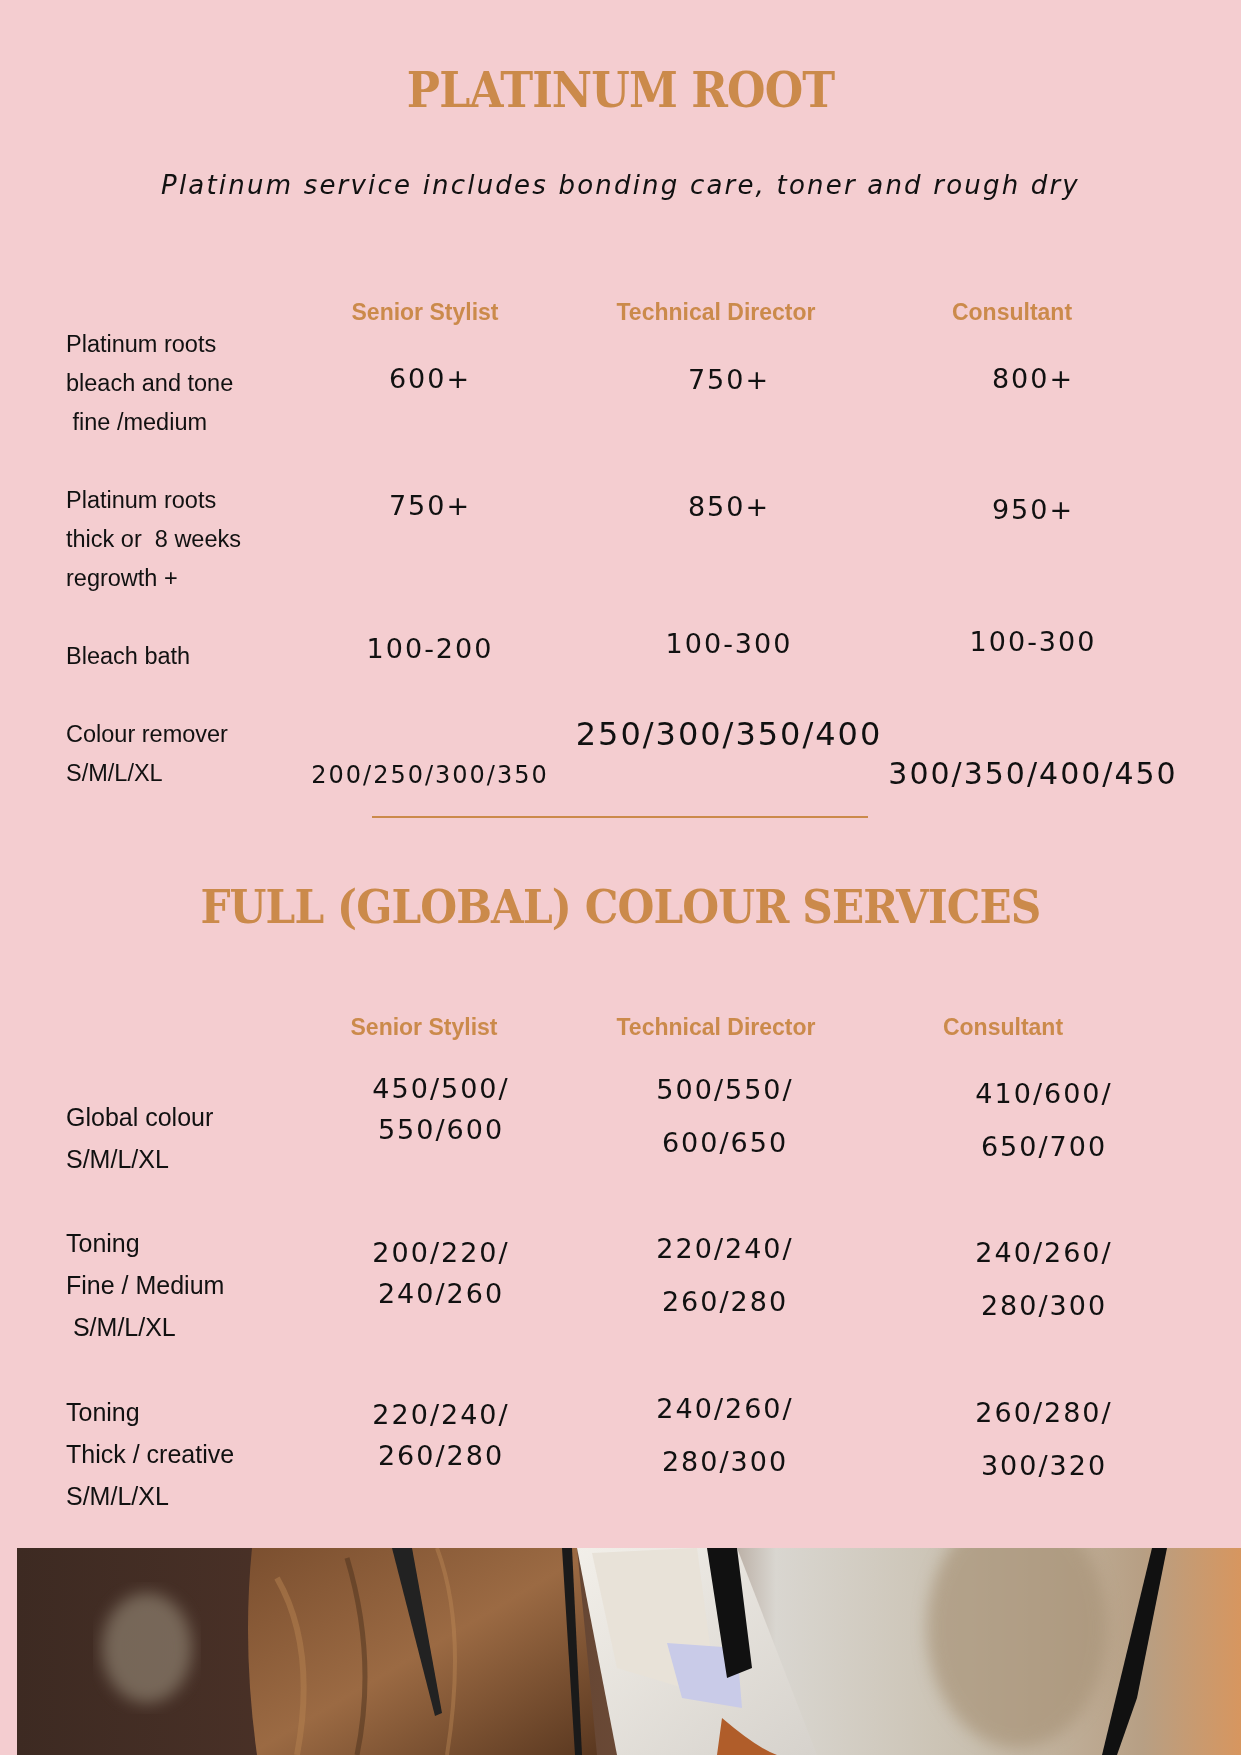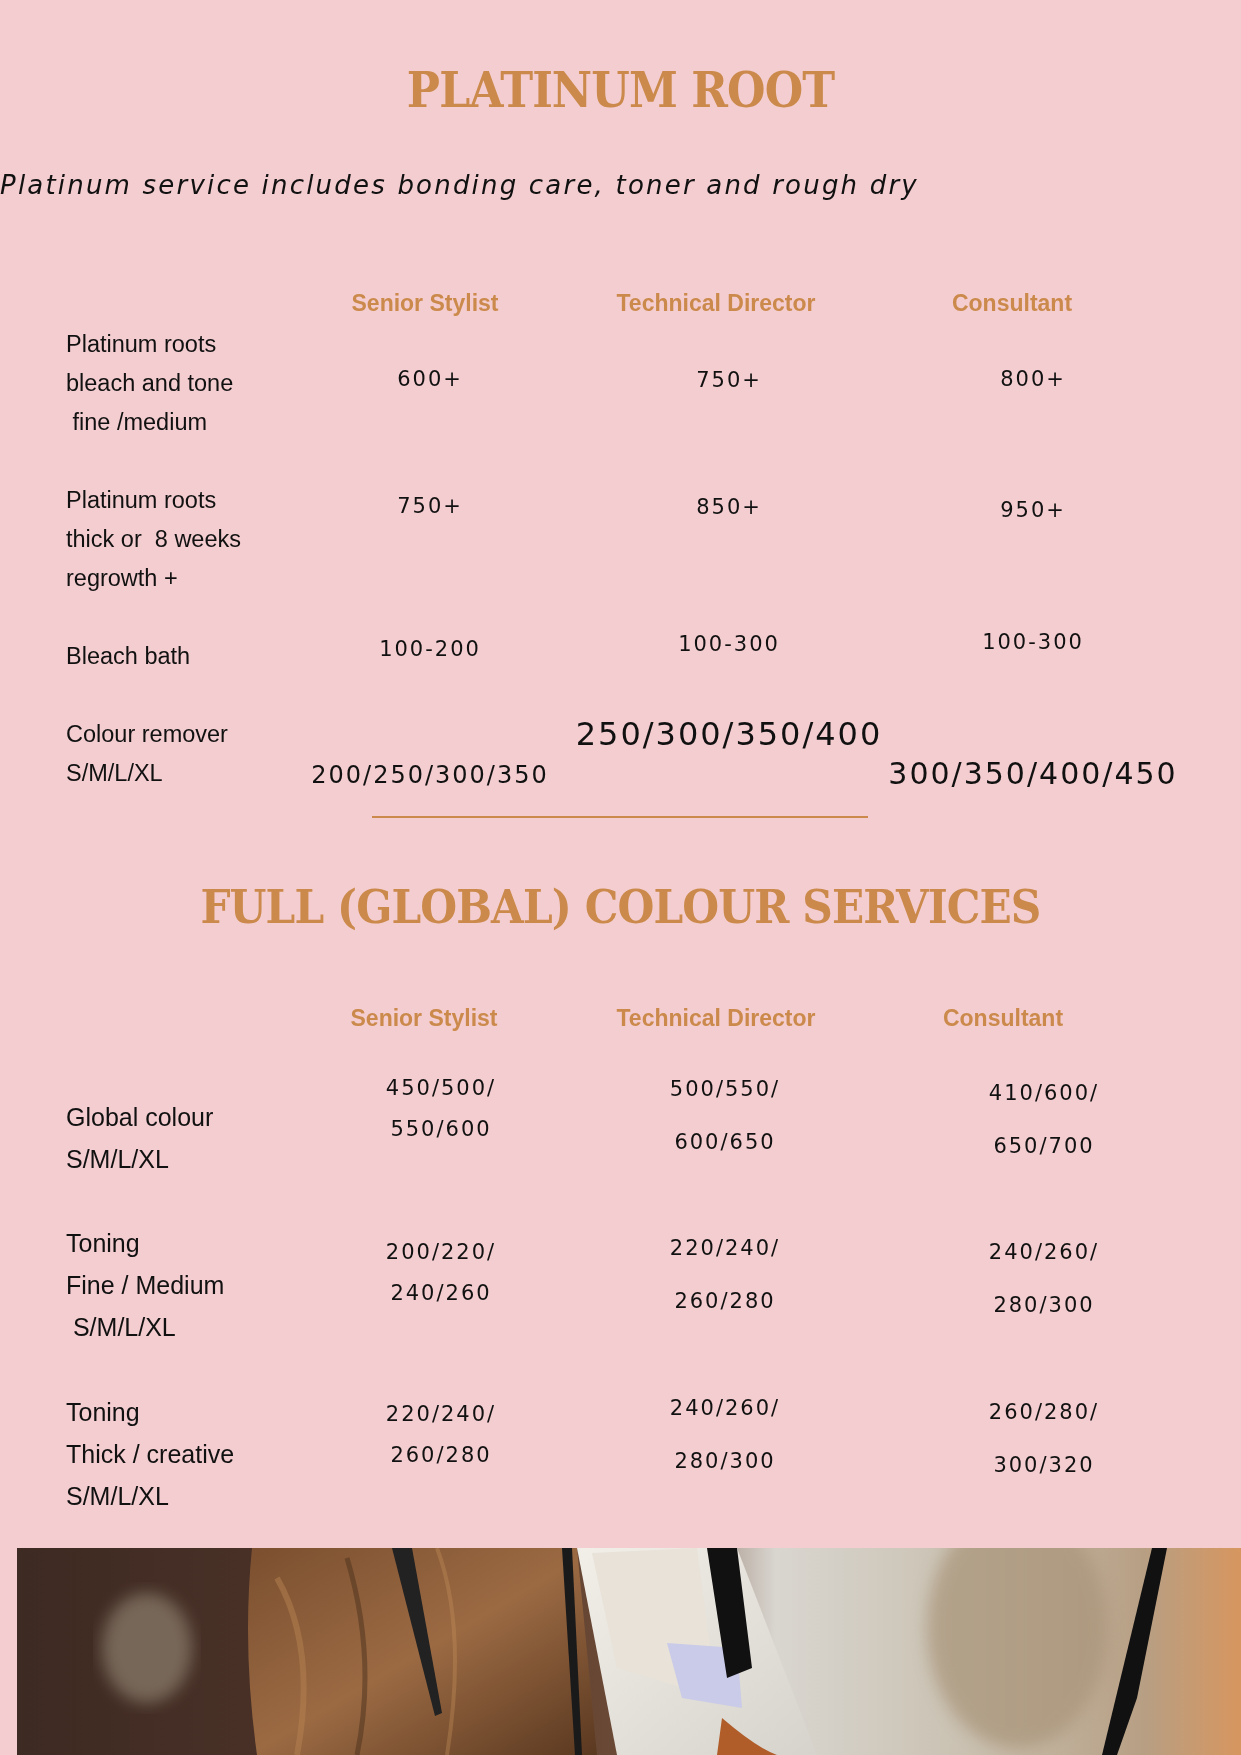"Platinum service includes bonding care," .subtitle { text-align: left -> center }
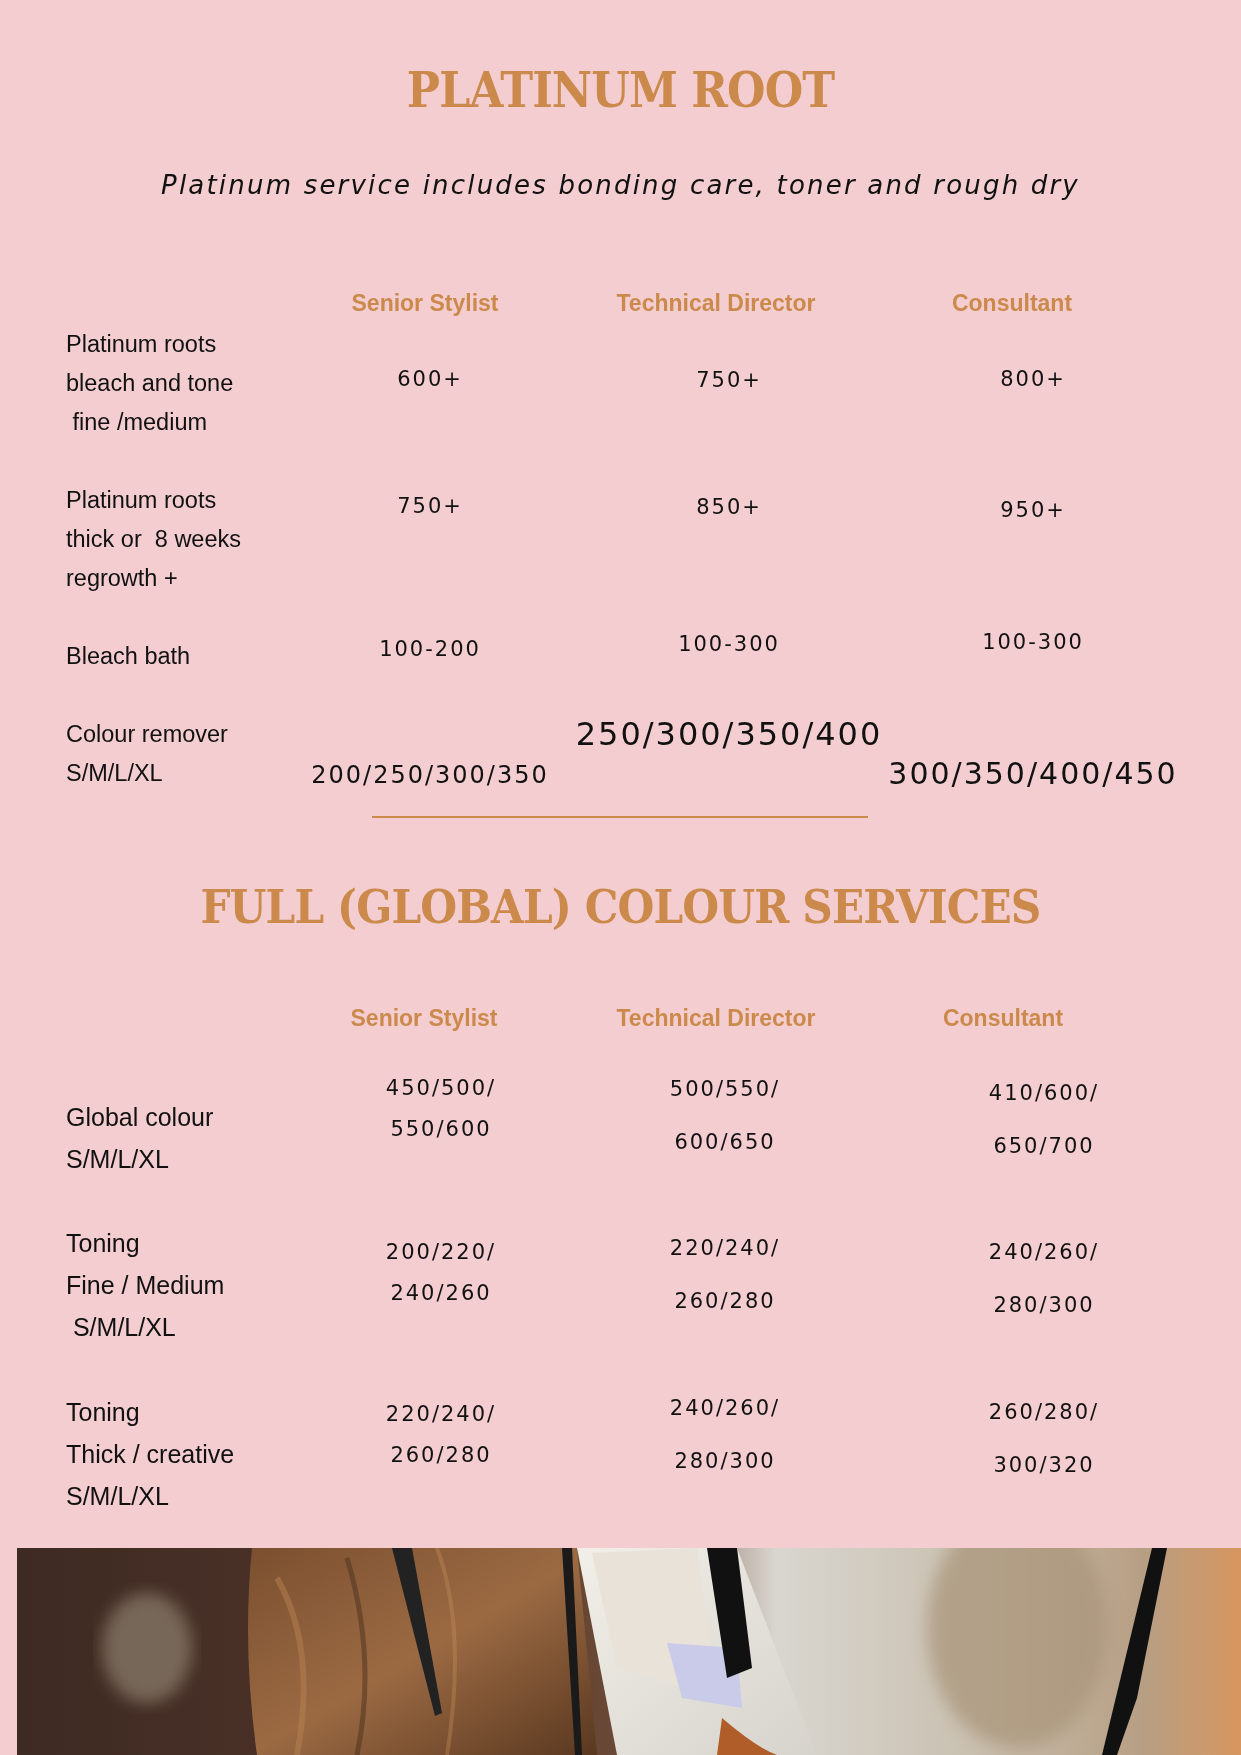"Senior Stylist" .col-head { margin-top: none -> 9px }
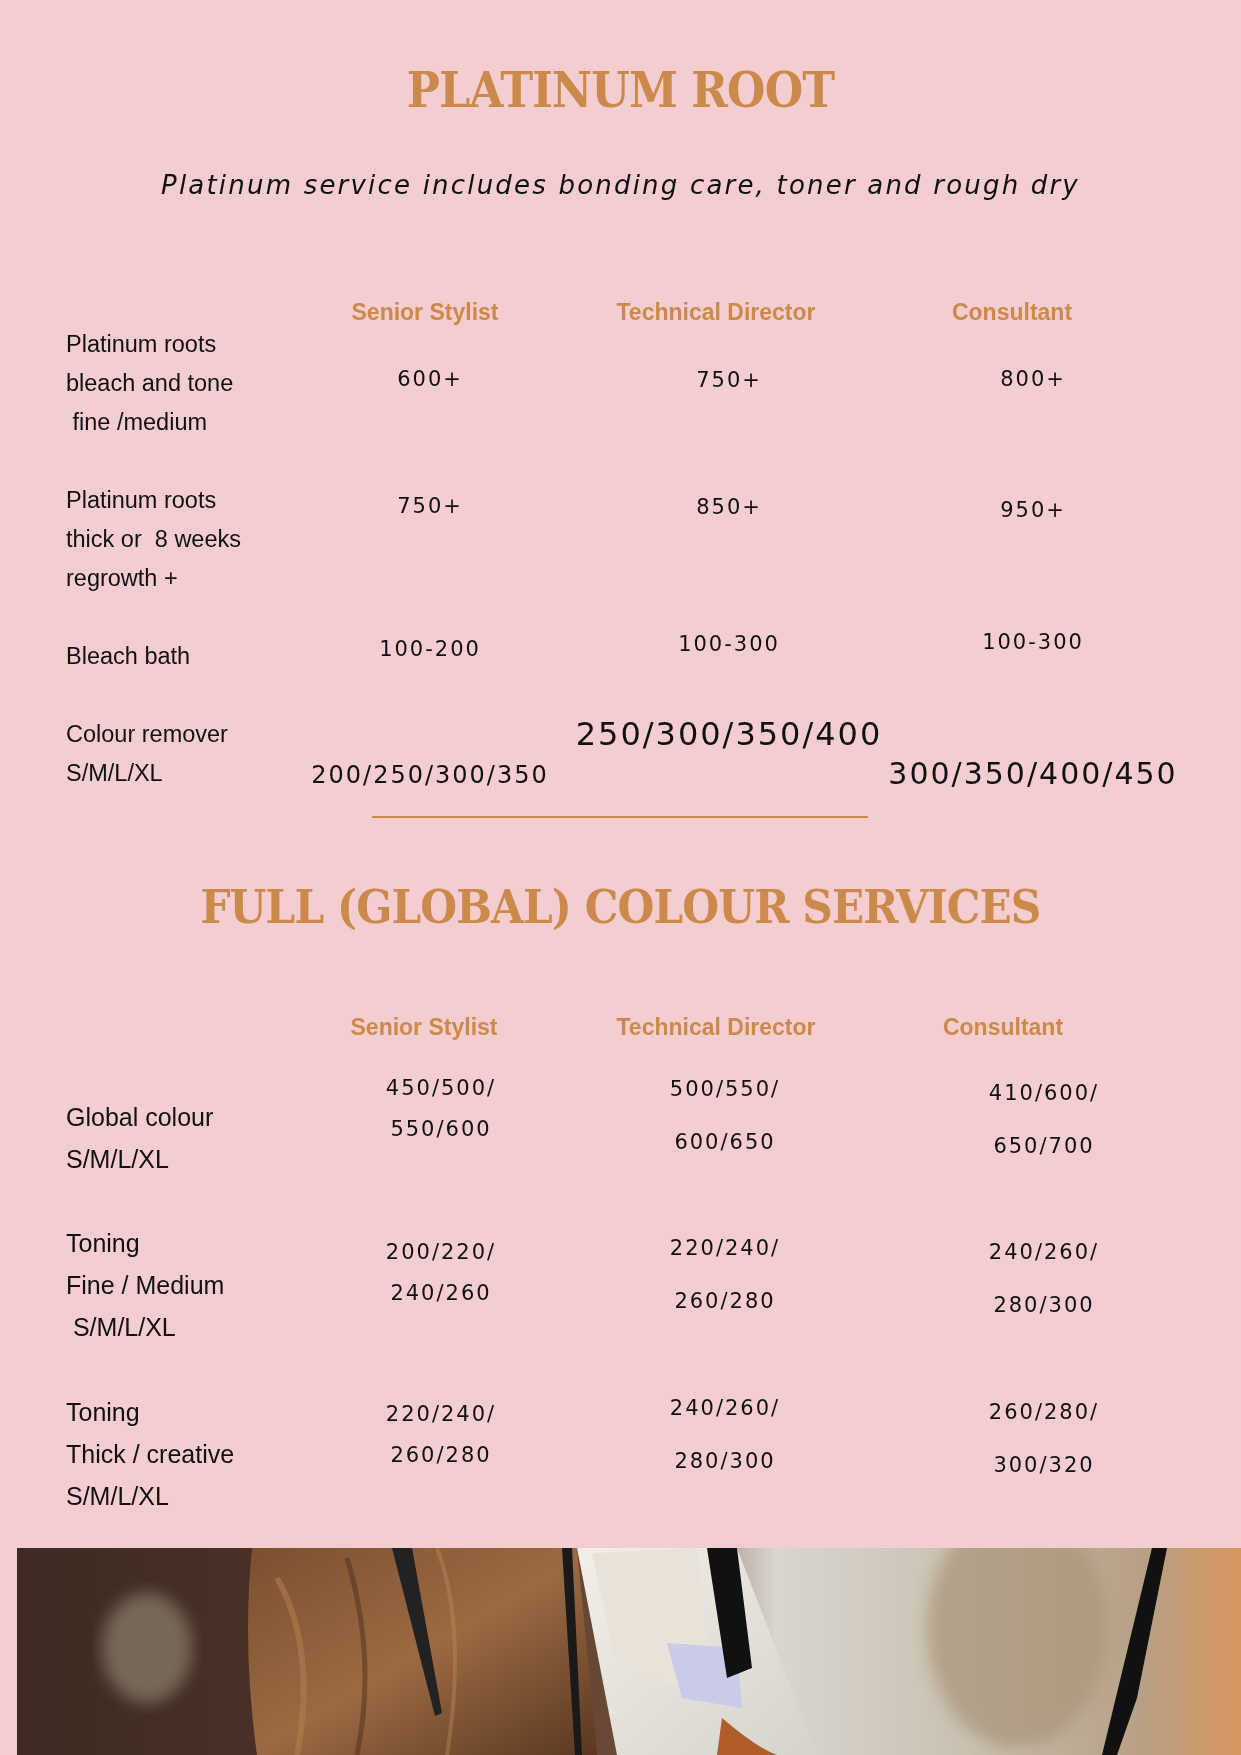"600+" .price { font-size: 21px -> 27px }
